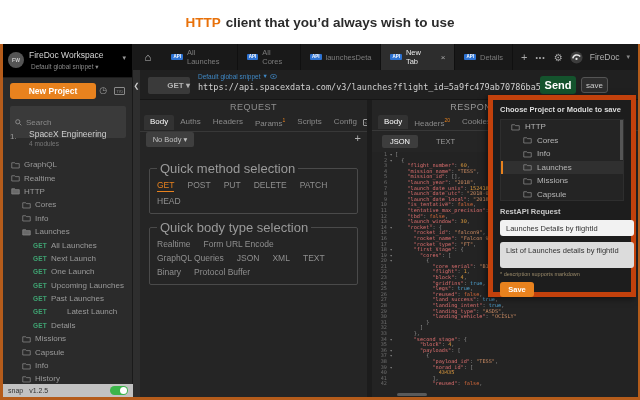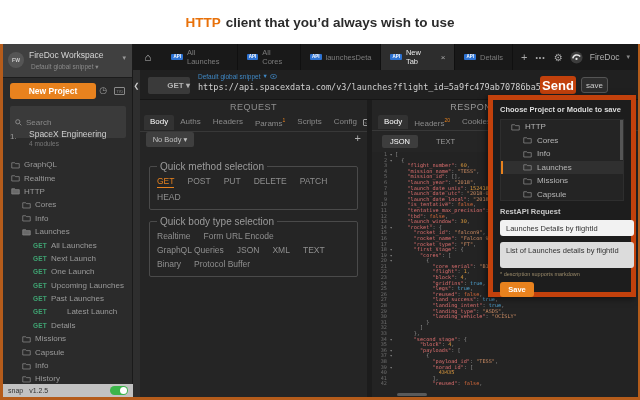"FireDoc Workspace" #ws-header { background: #404040 -> #000000 }
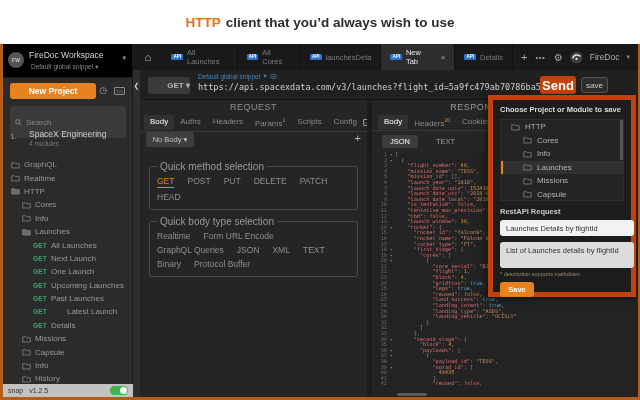"Send" #send-btn { background: #c2410c -> #14532d; font-size: 13px -> 11px }
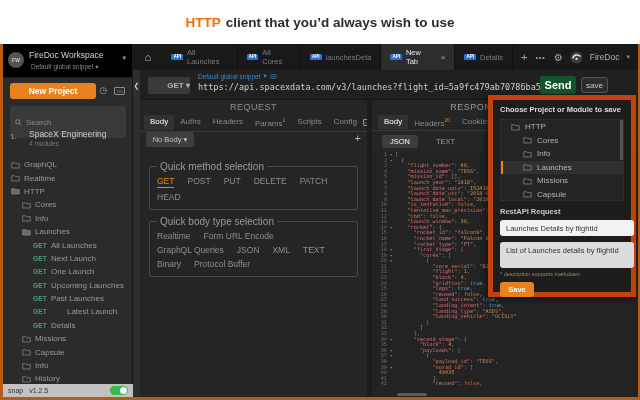"Quick method selection" legend { font-size: 10px -> 13px }
